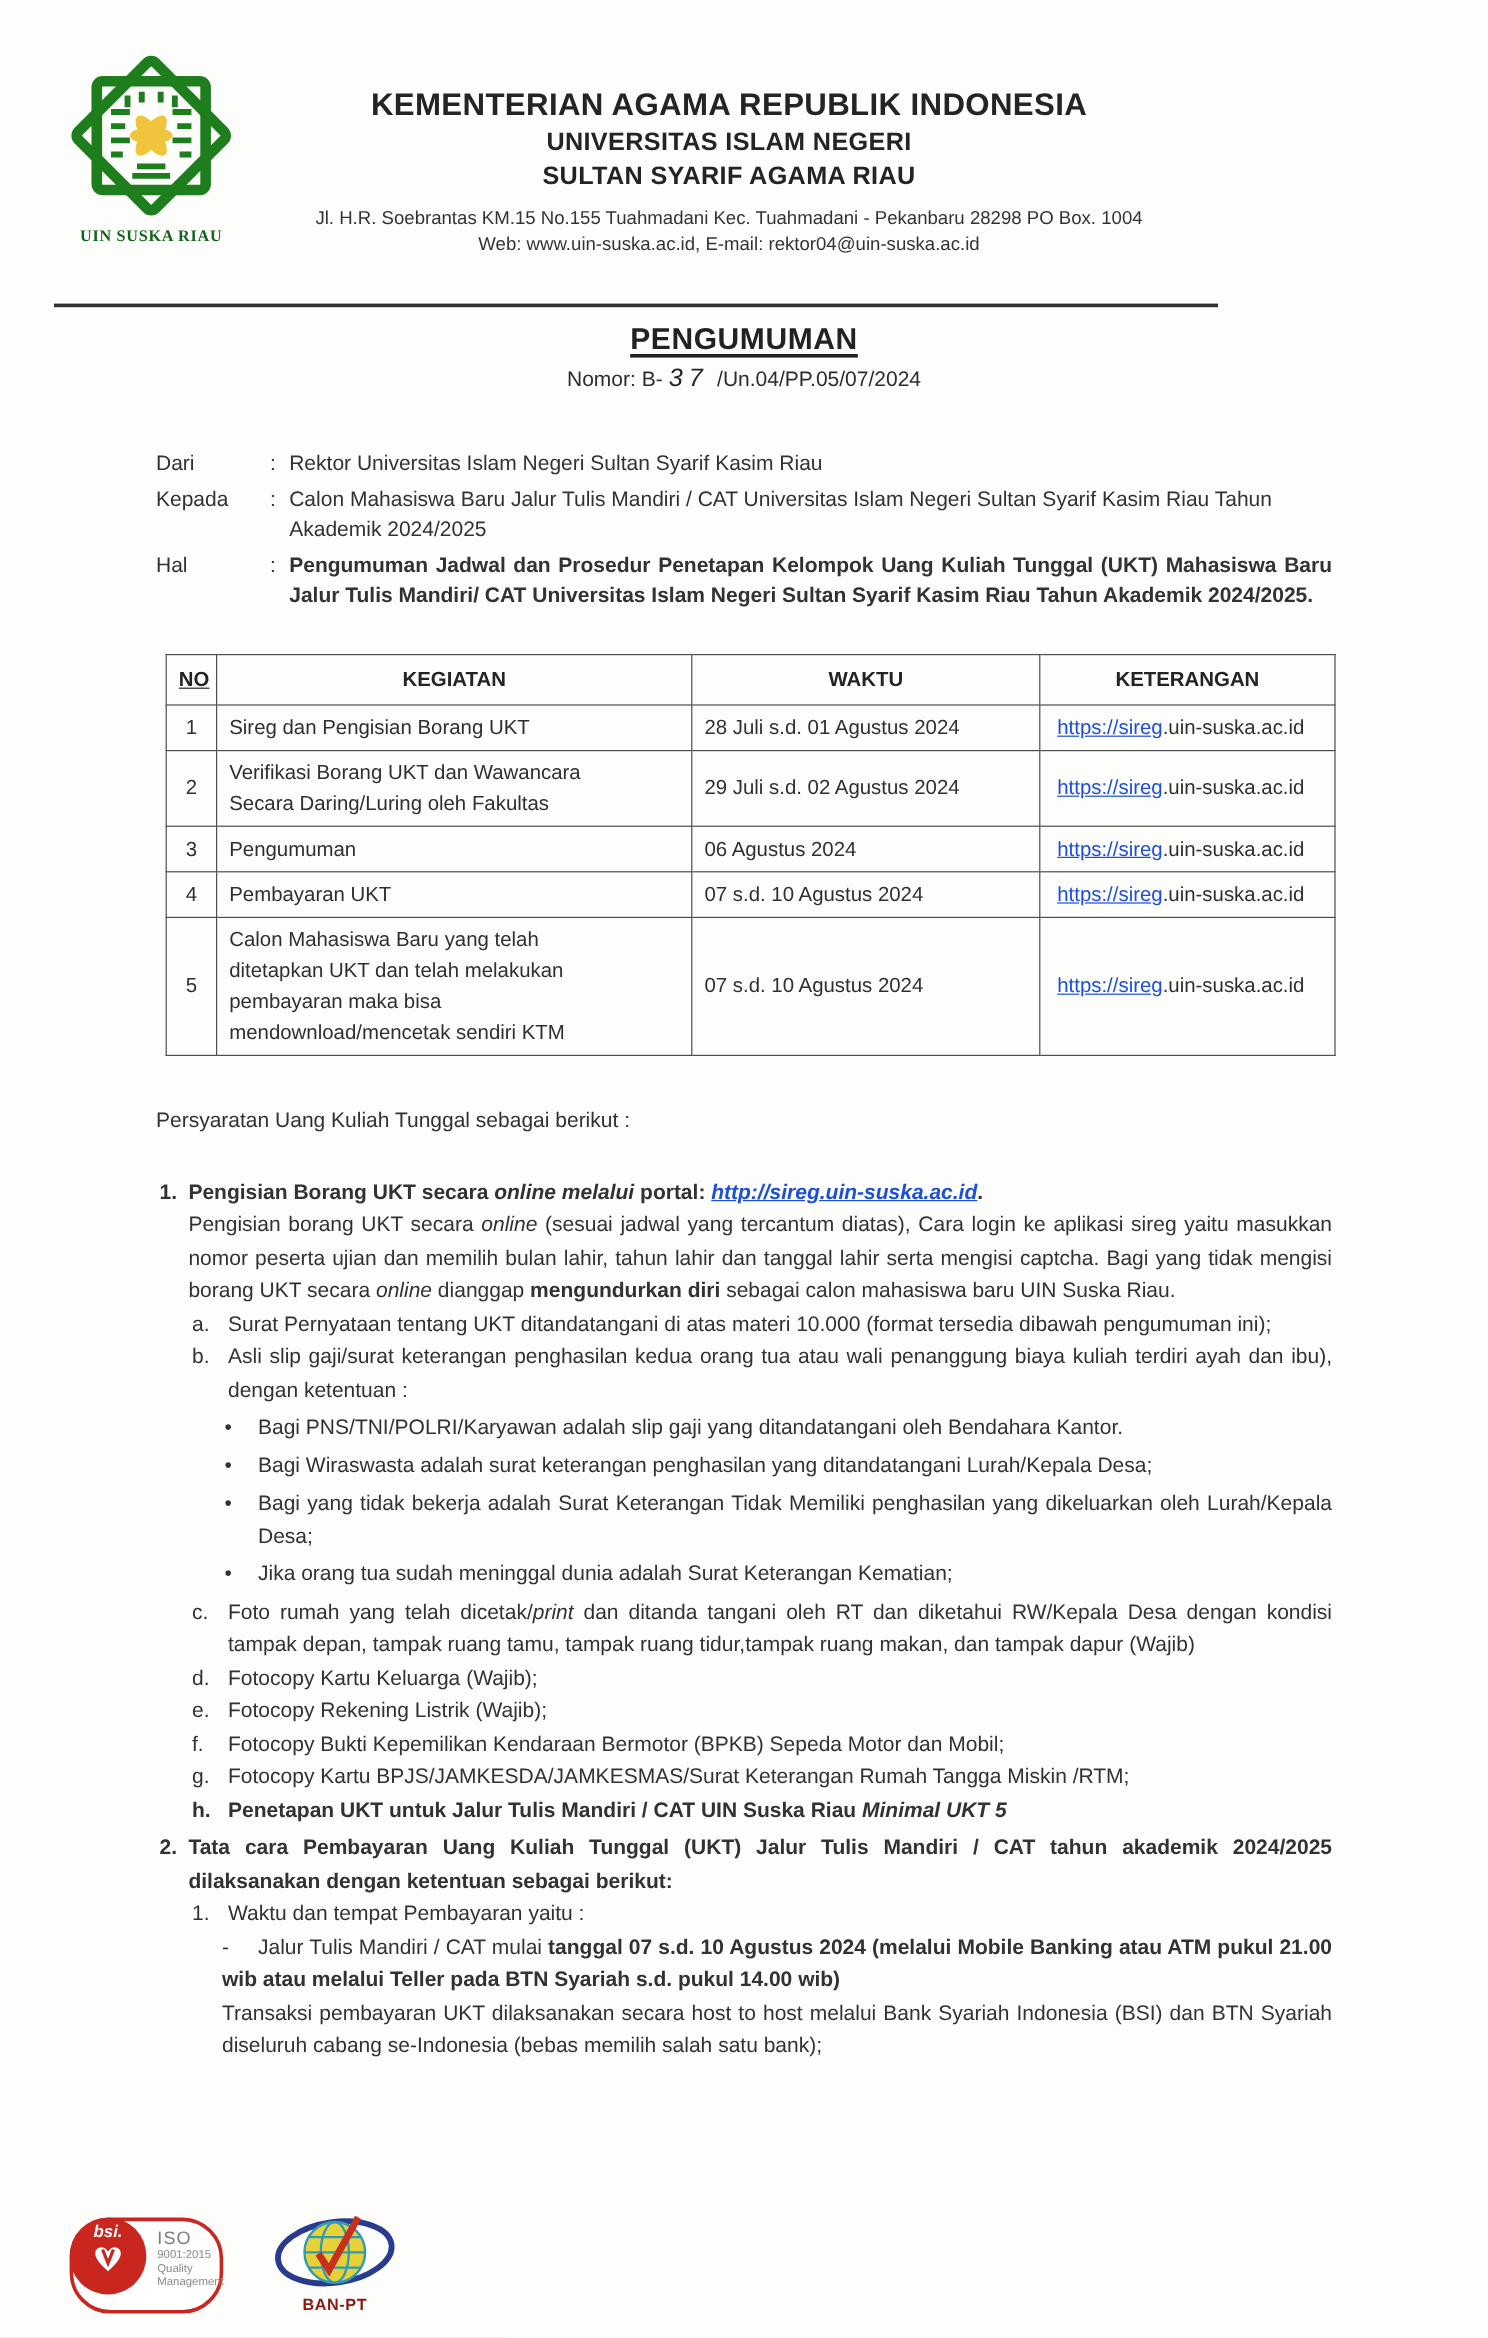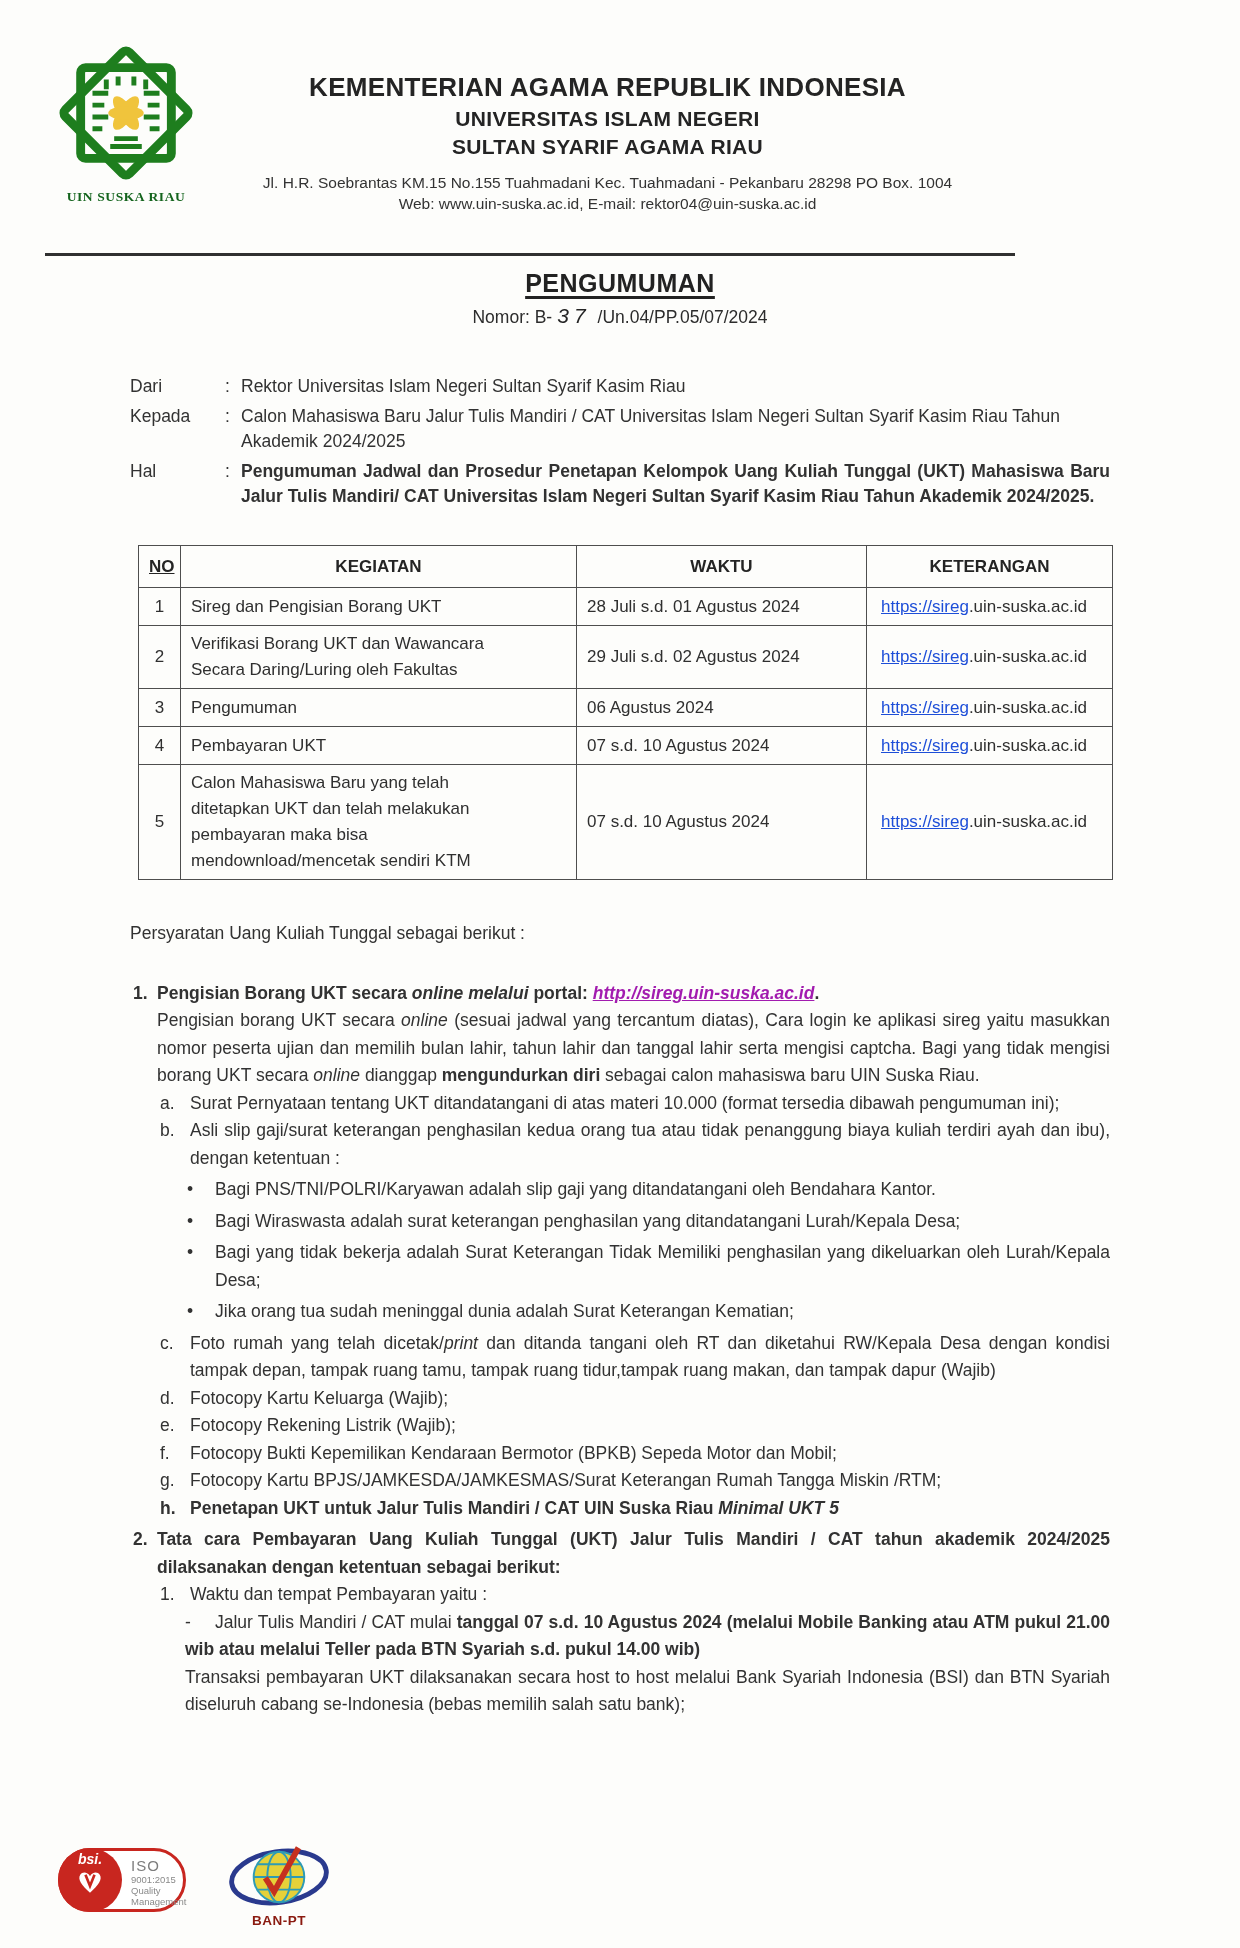"http://sireg.uin-suska.ac.id" .link { color: #a21caf -> #1d4ed8 }
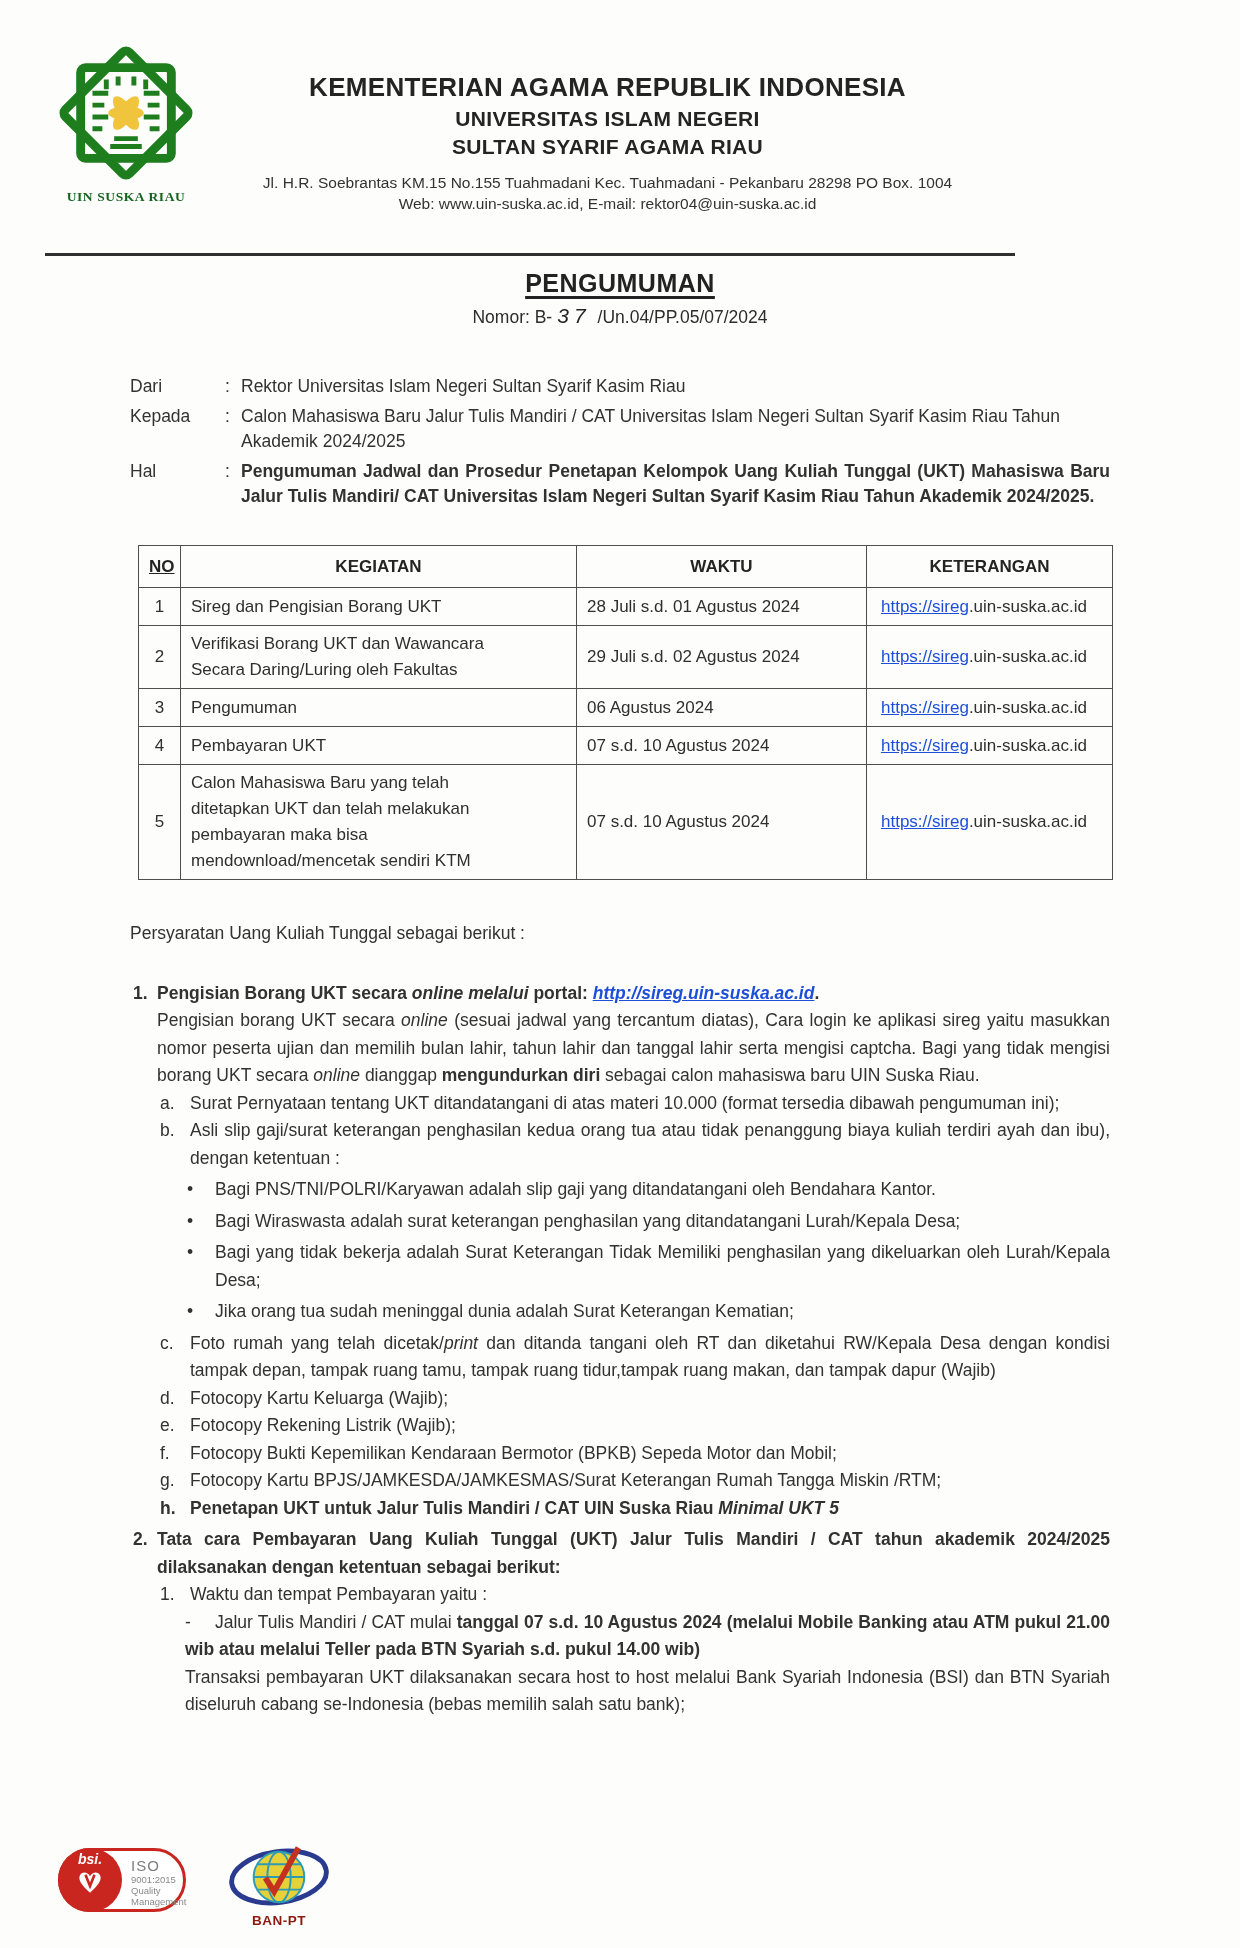"Asli slip gaji/surat keterangan" p.para { text: tidak -> wali }
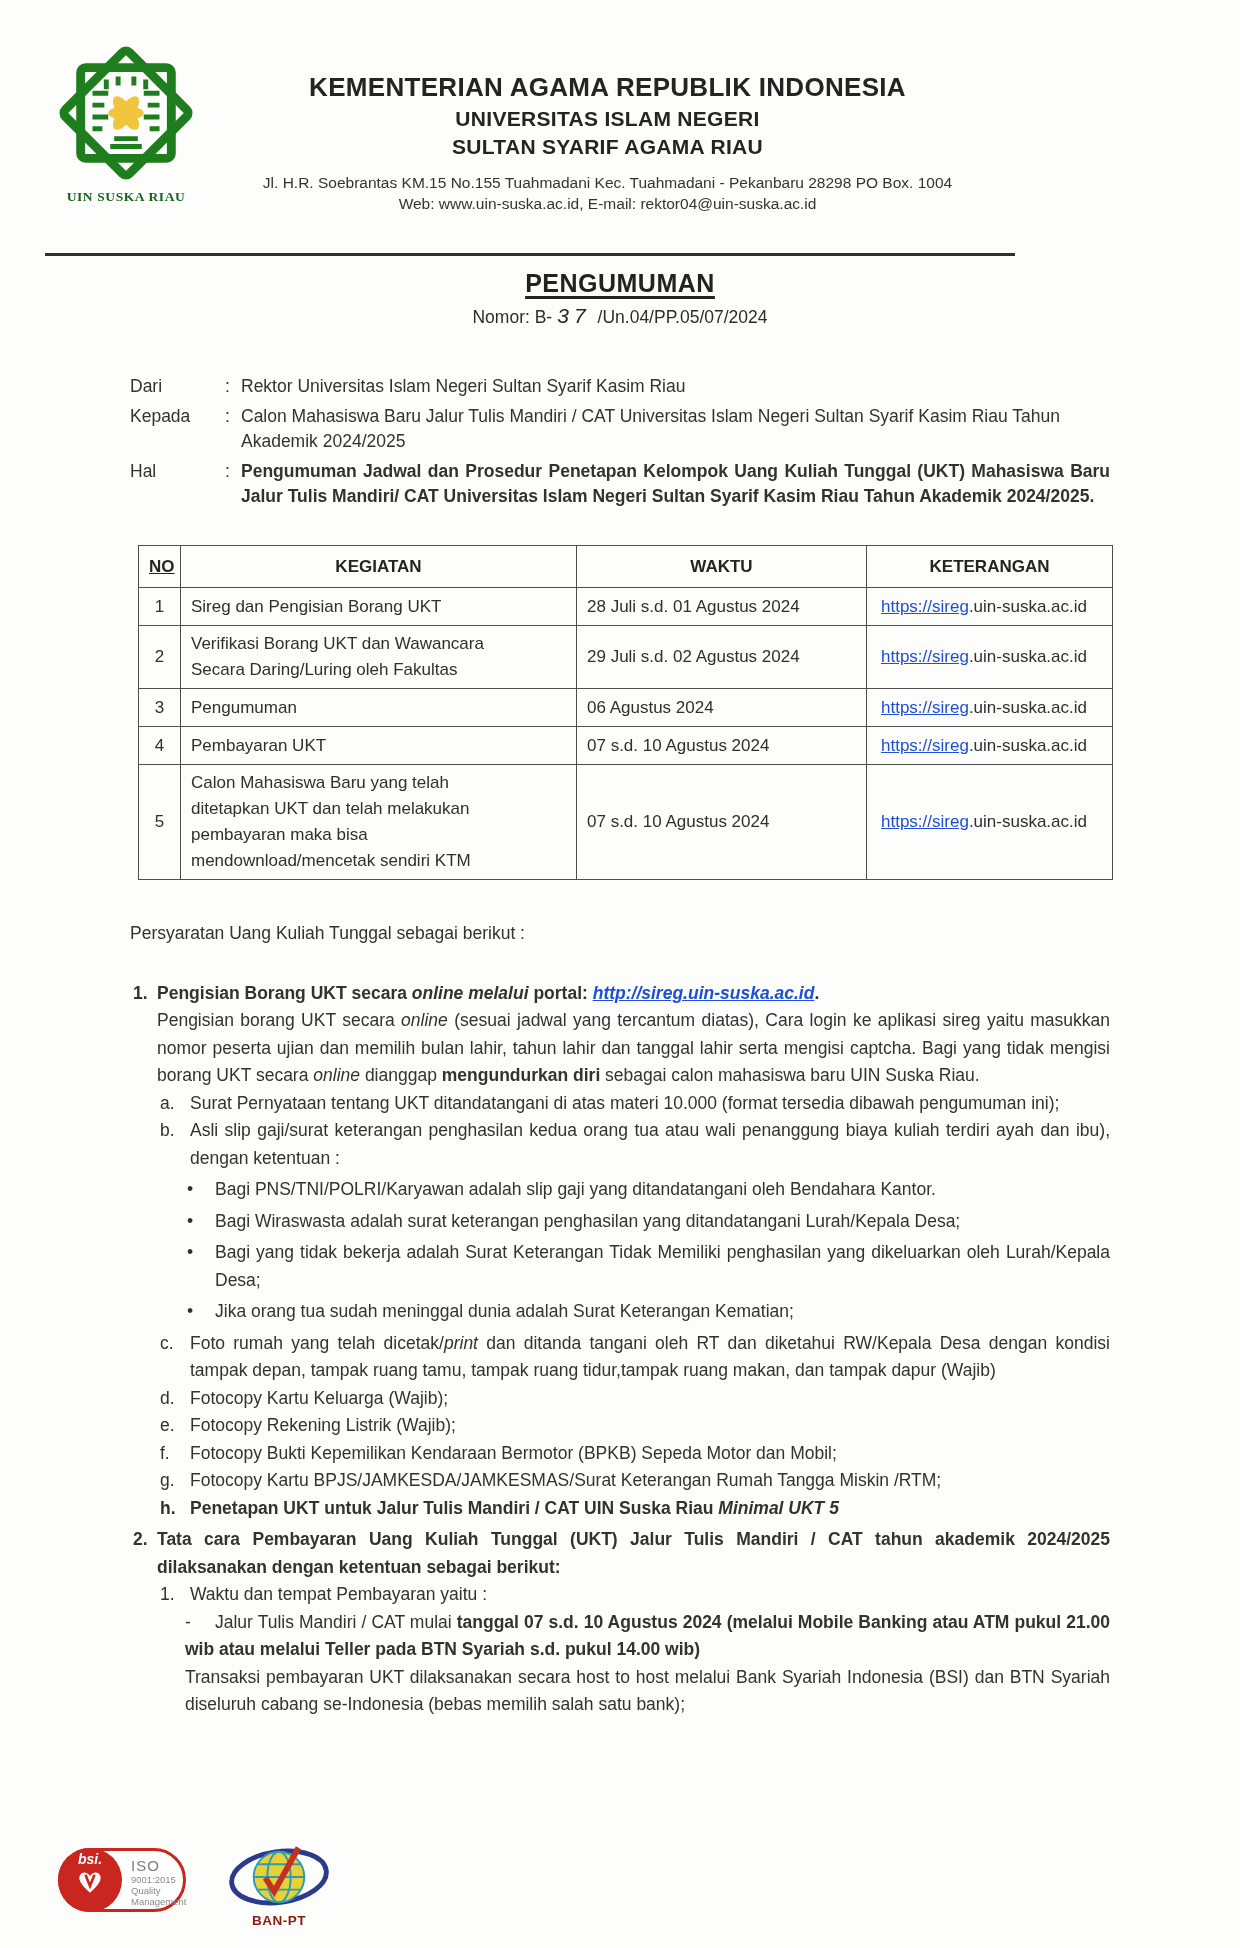"bsi." .iso-pill { height: 64px -> 80px }
